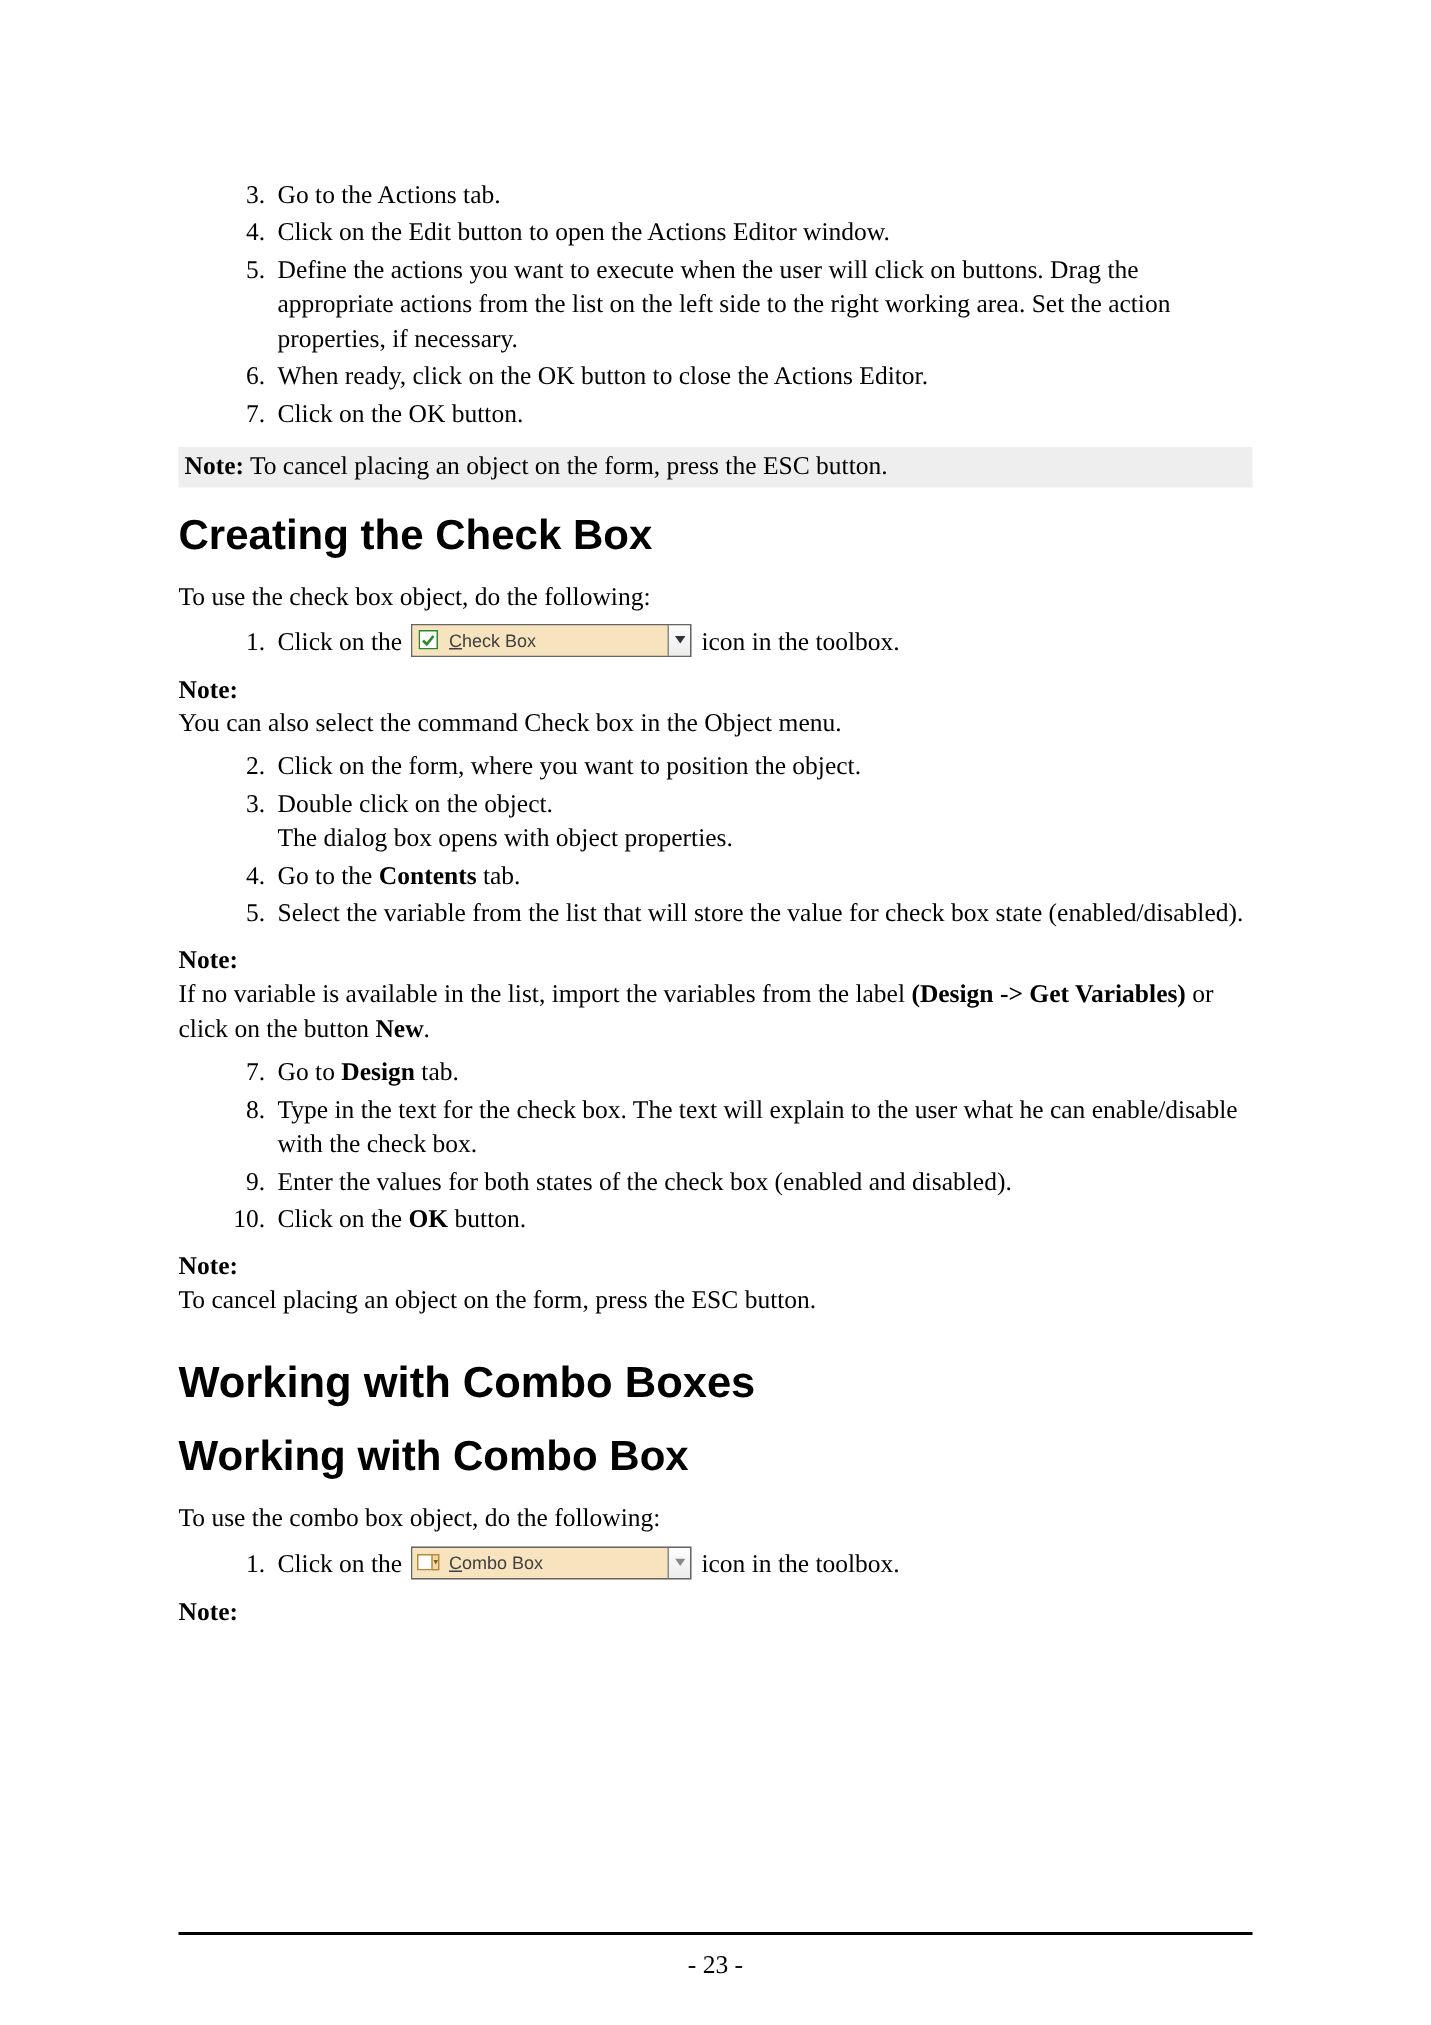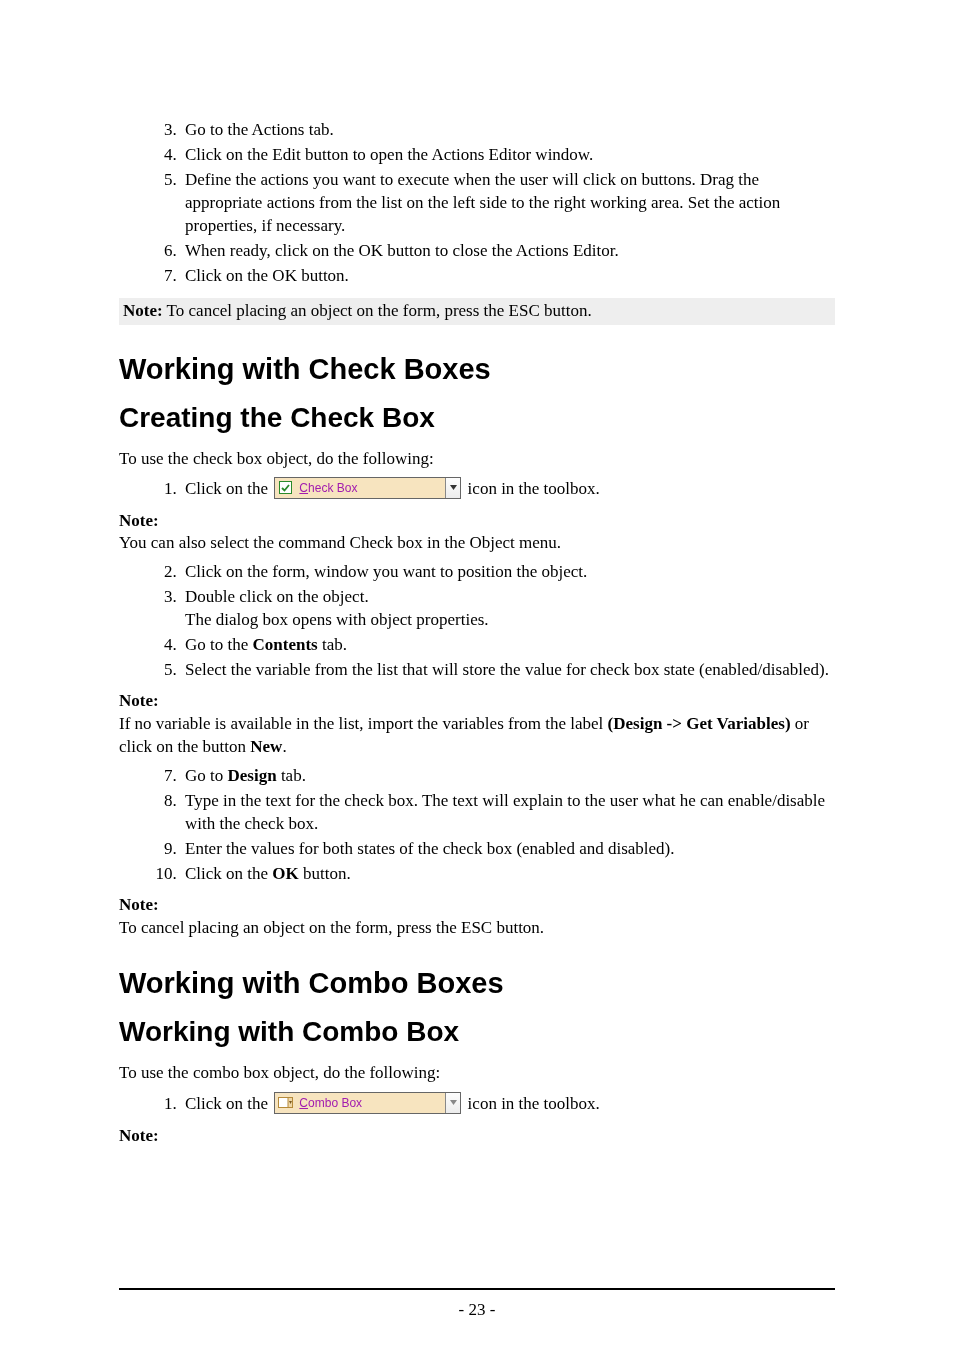"Working with Check Boxes" h1 { html: <h1>Working with Check Boxes</h1> -> none }
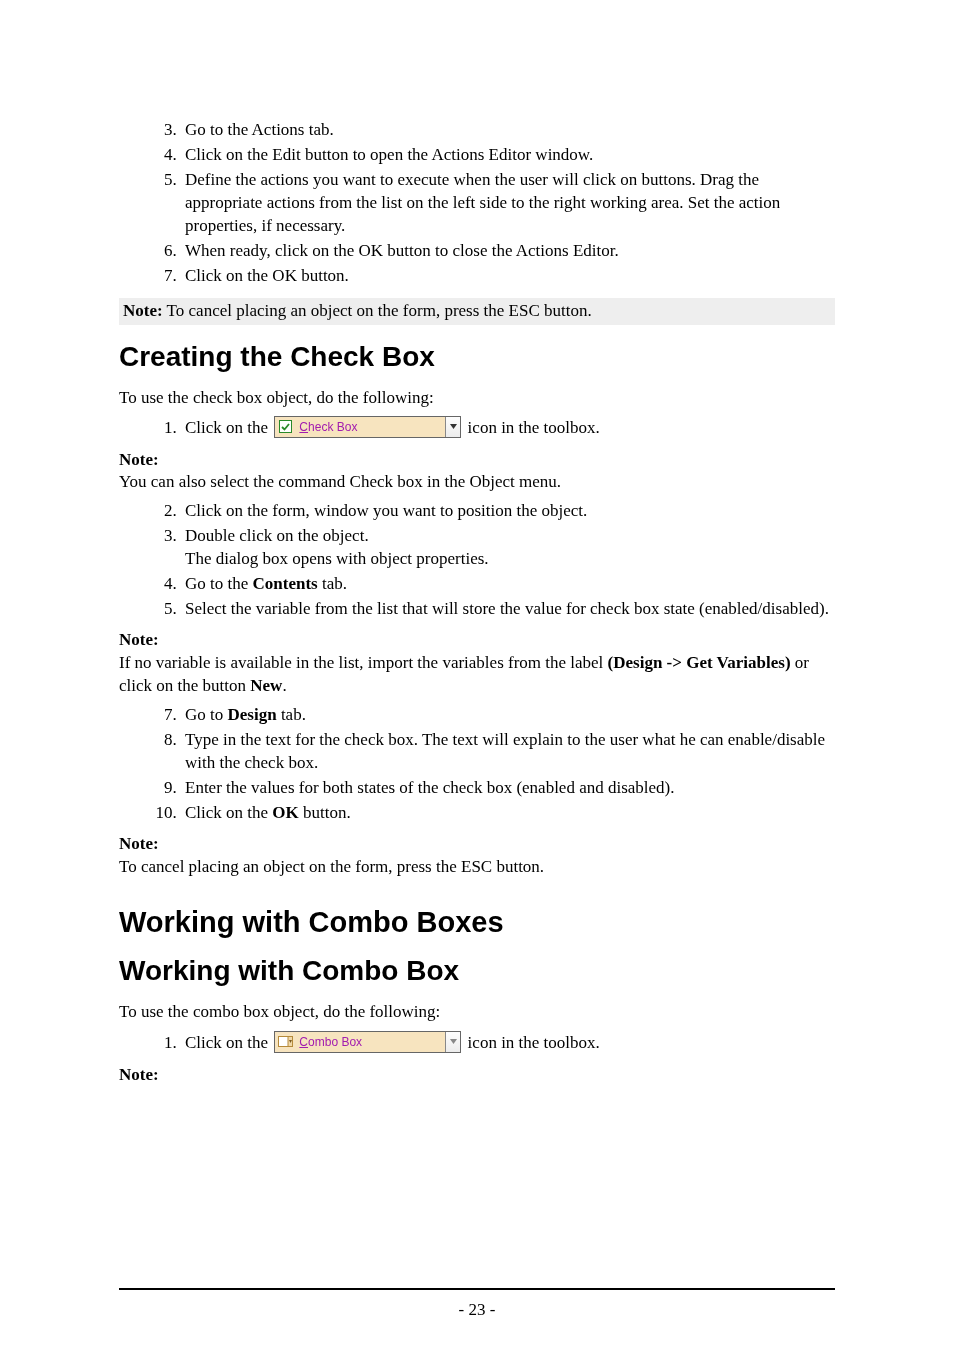"Check Box" .inline-icon-btn .label-cell { color: #a21caf -> #404040 }
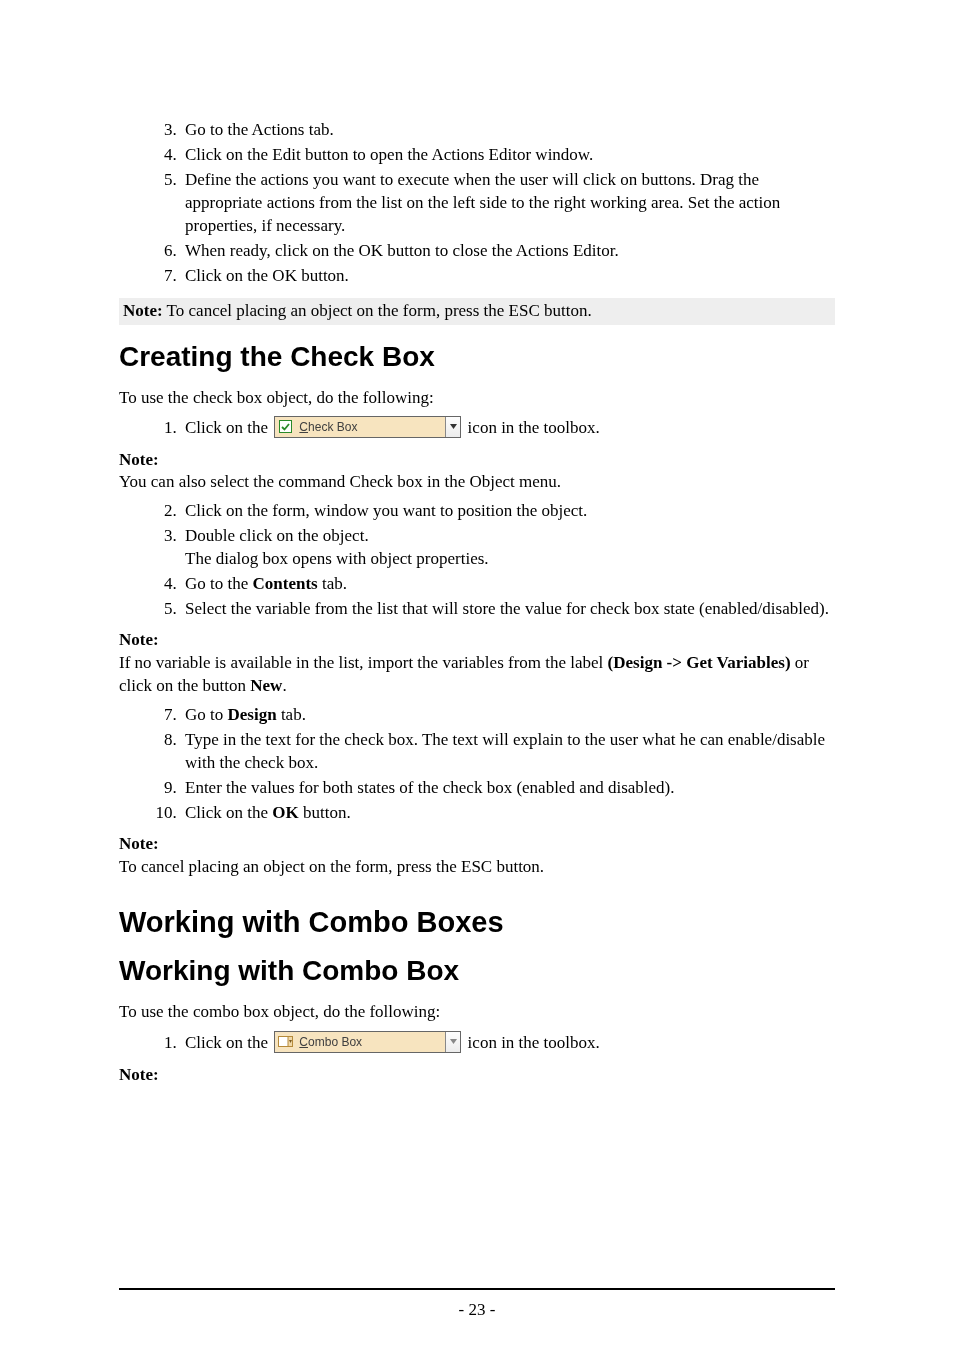"Click on the form, window" li { text: window -> where }
